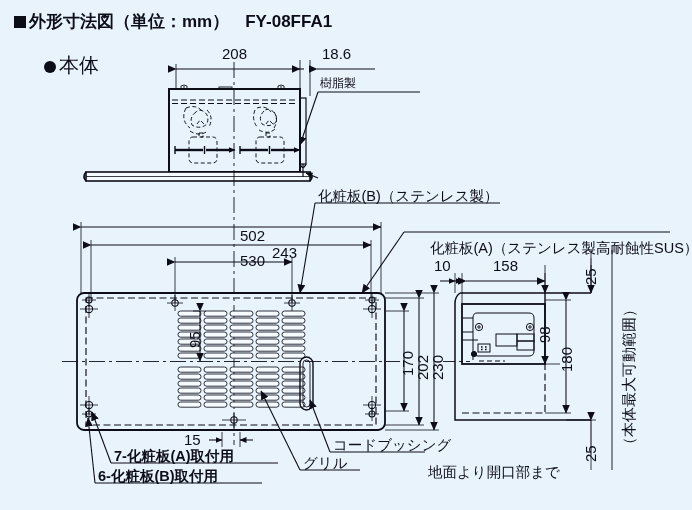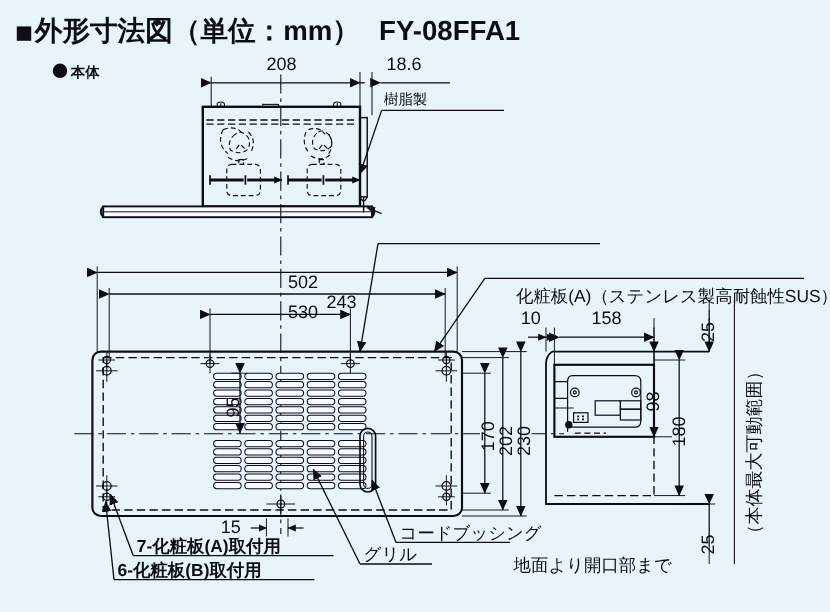"外形寸法図（単位：mm） FY-08FFA1" #title-row { font-size: 23px -> 17px }
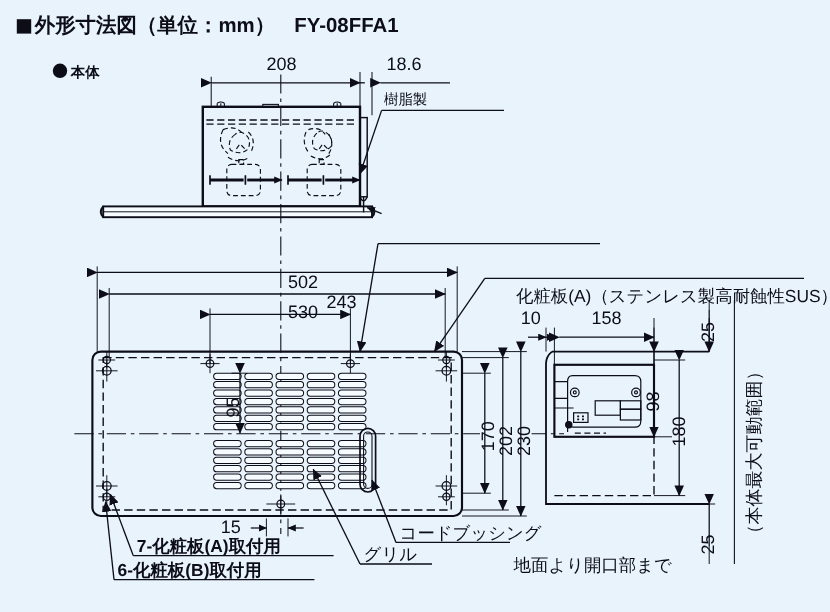"本体" #subtitle-row { font-size: 12px -> 20px; font-weight: bold -> normal }
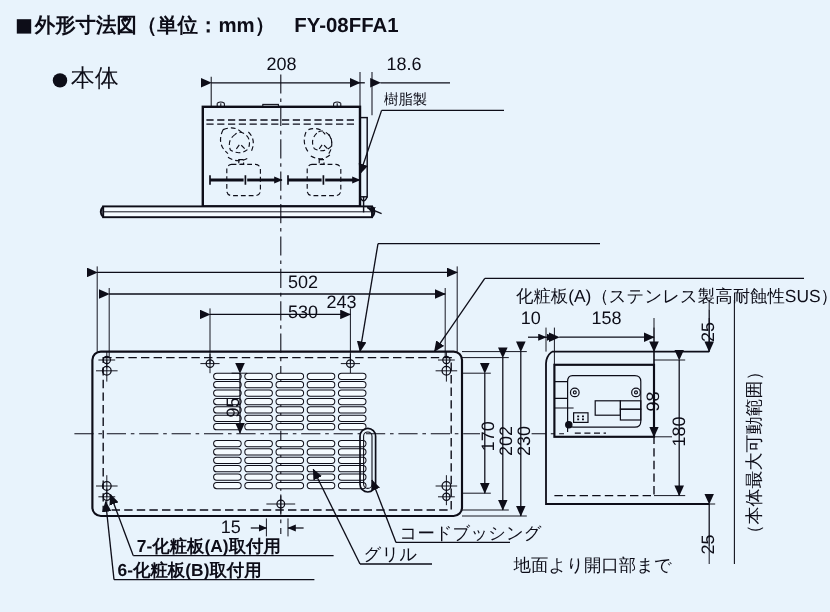"化粧板(B)（ステンレス製）" div.abs { html: none -> <div>化粧板(B)（ステンレス製）</div> }
